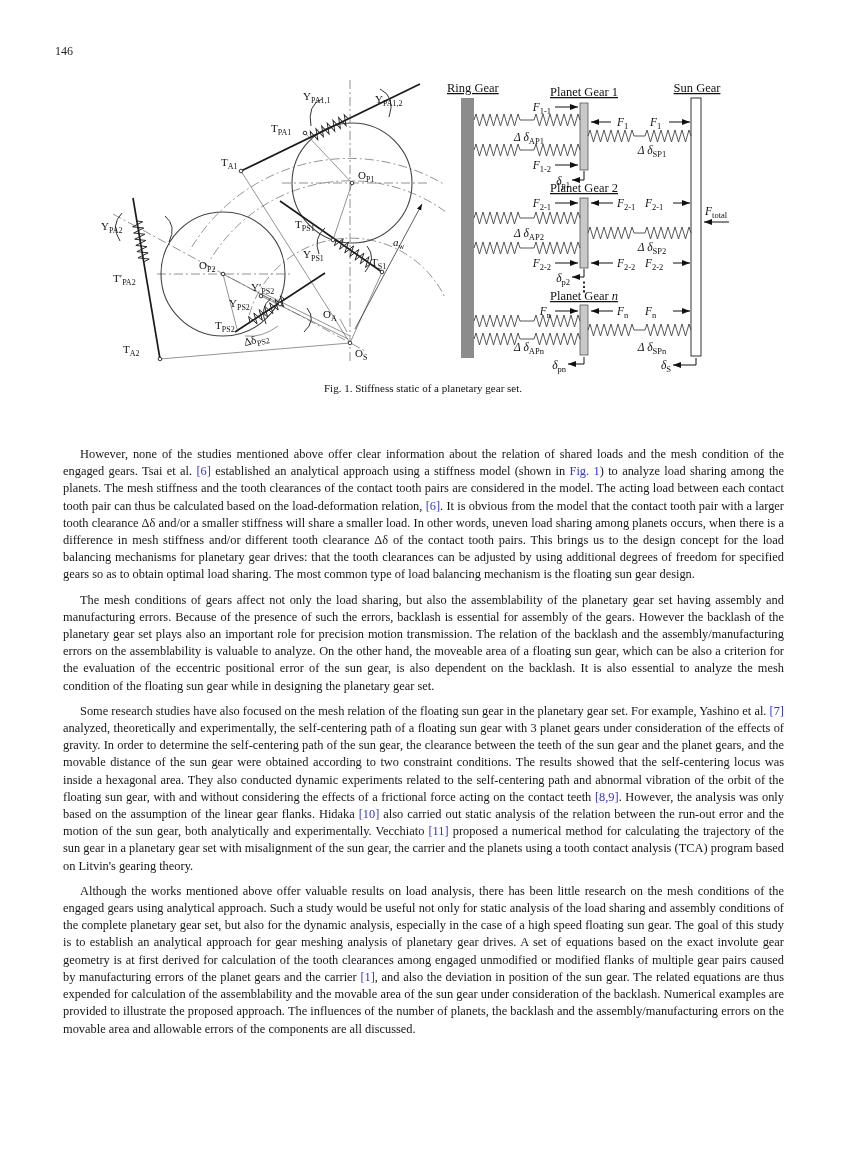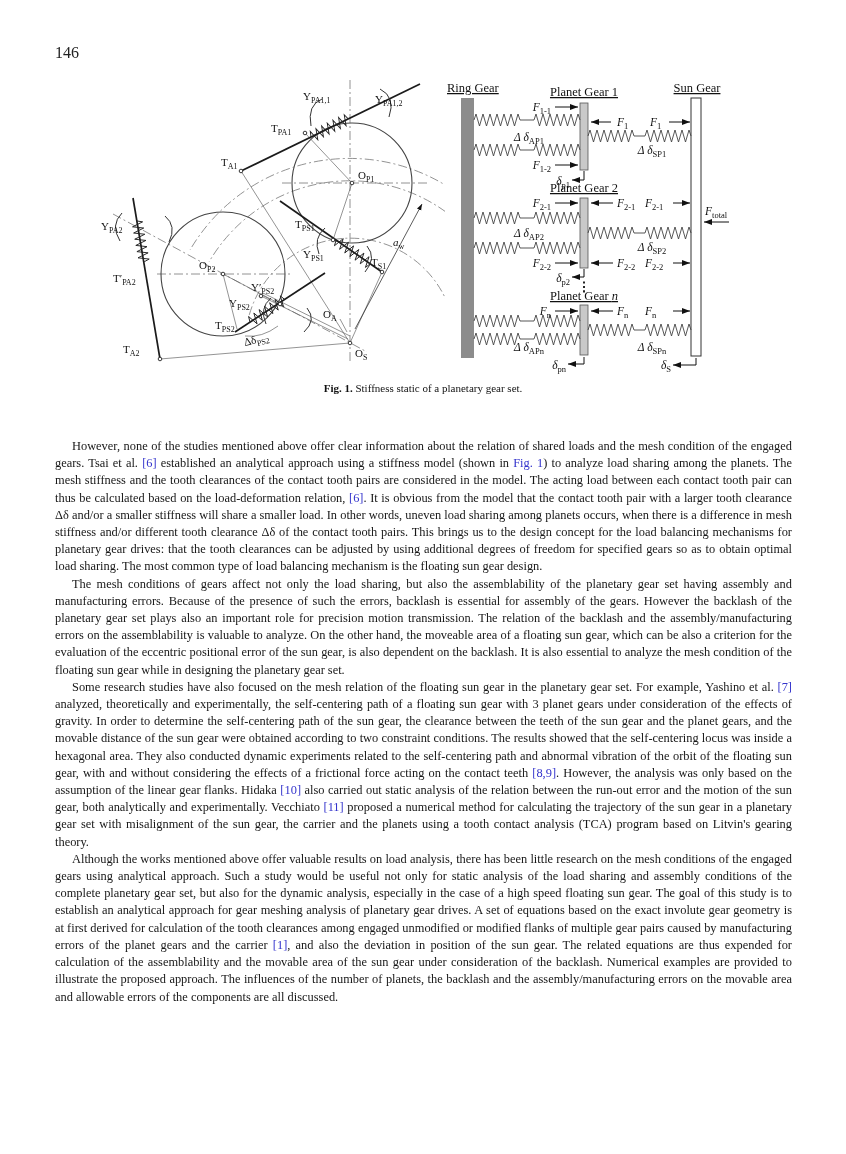"146" .pagenum { font-size: 16px -> 12px }
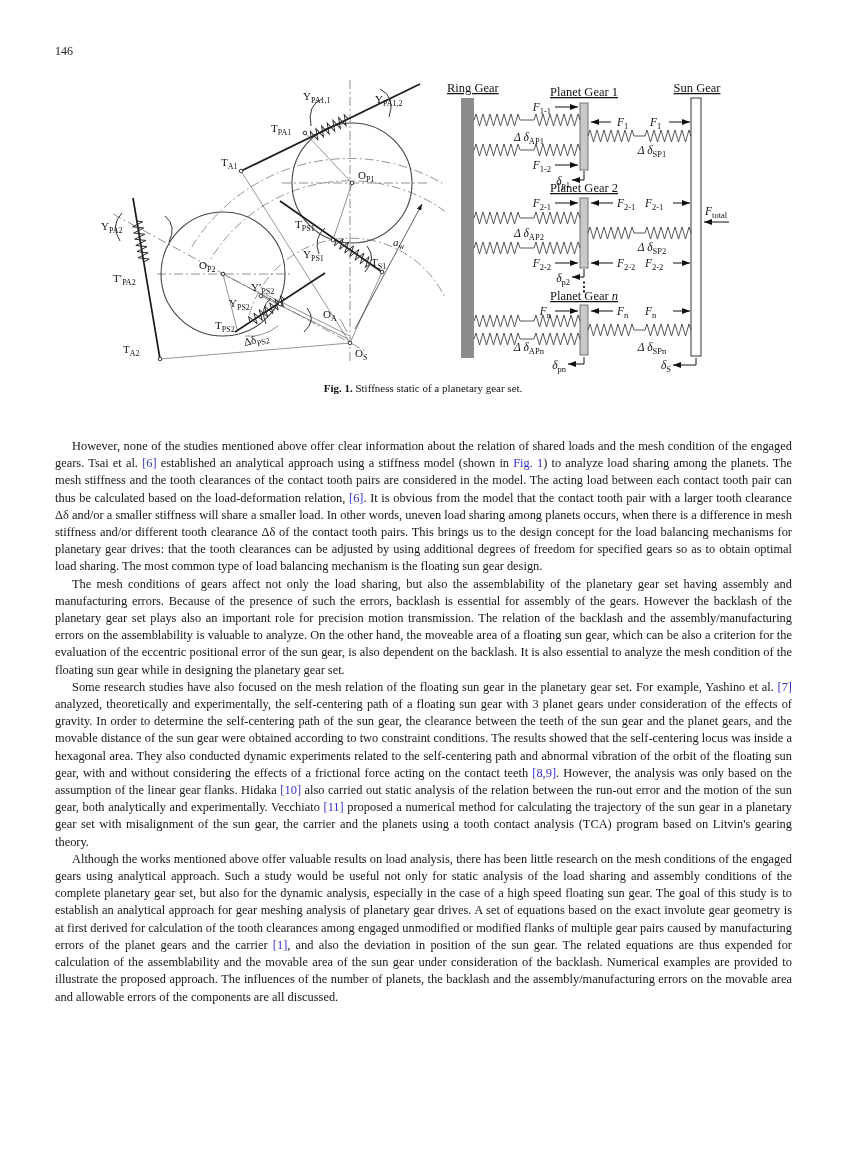"Fig. 1." .fig-caption b { font-weight: bold -> normal }
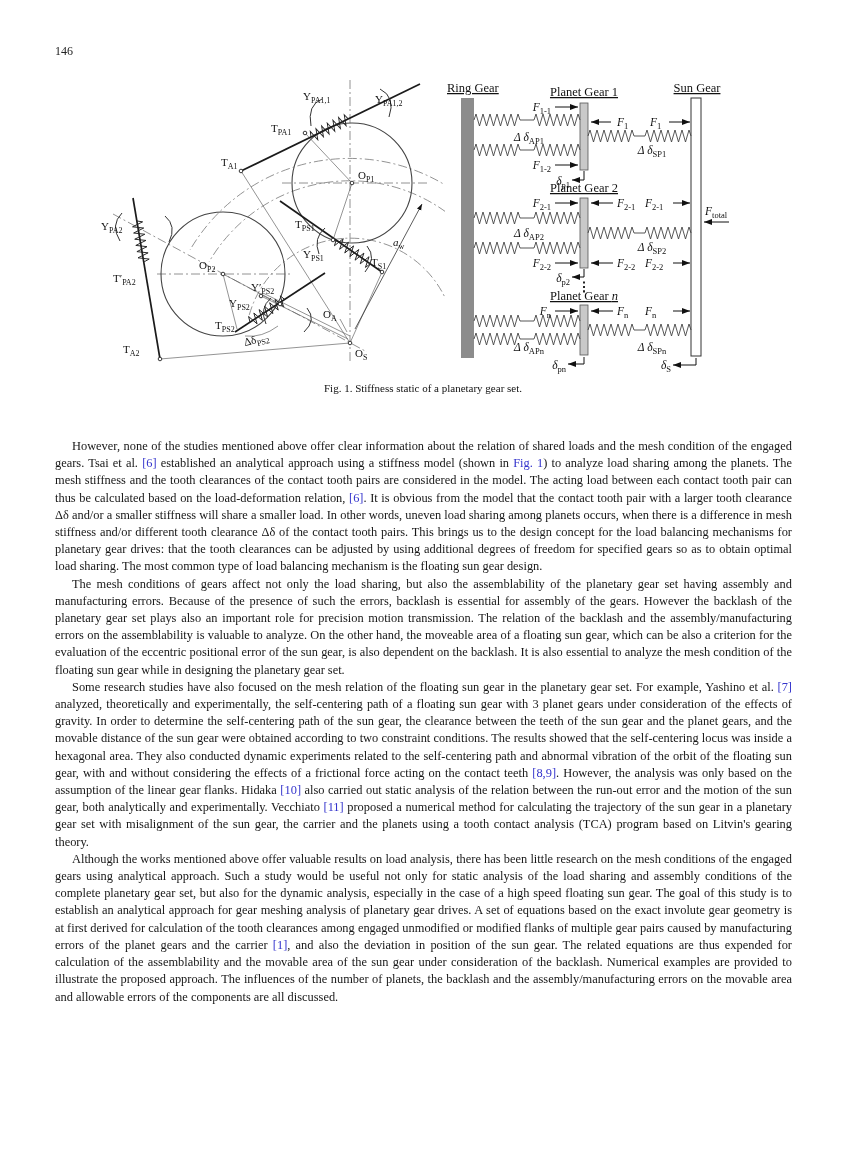"However, none of the studies" .bodytext p { margin: 0 -> 8px }
